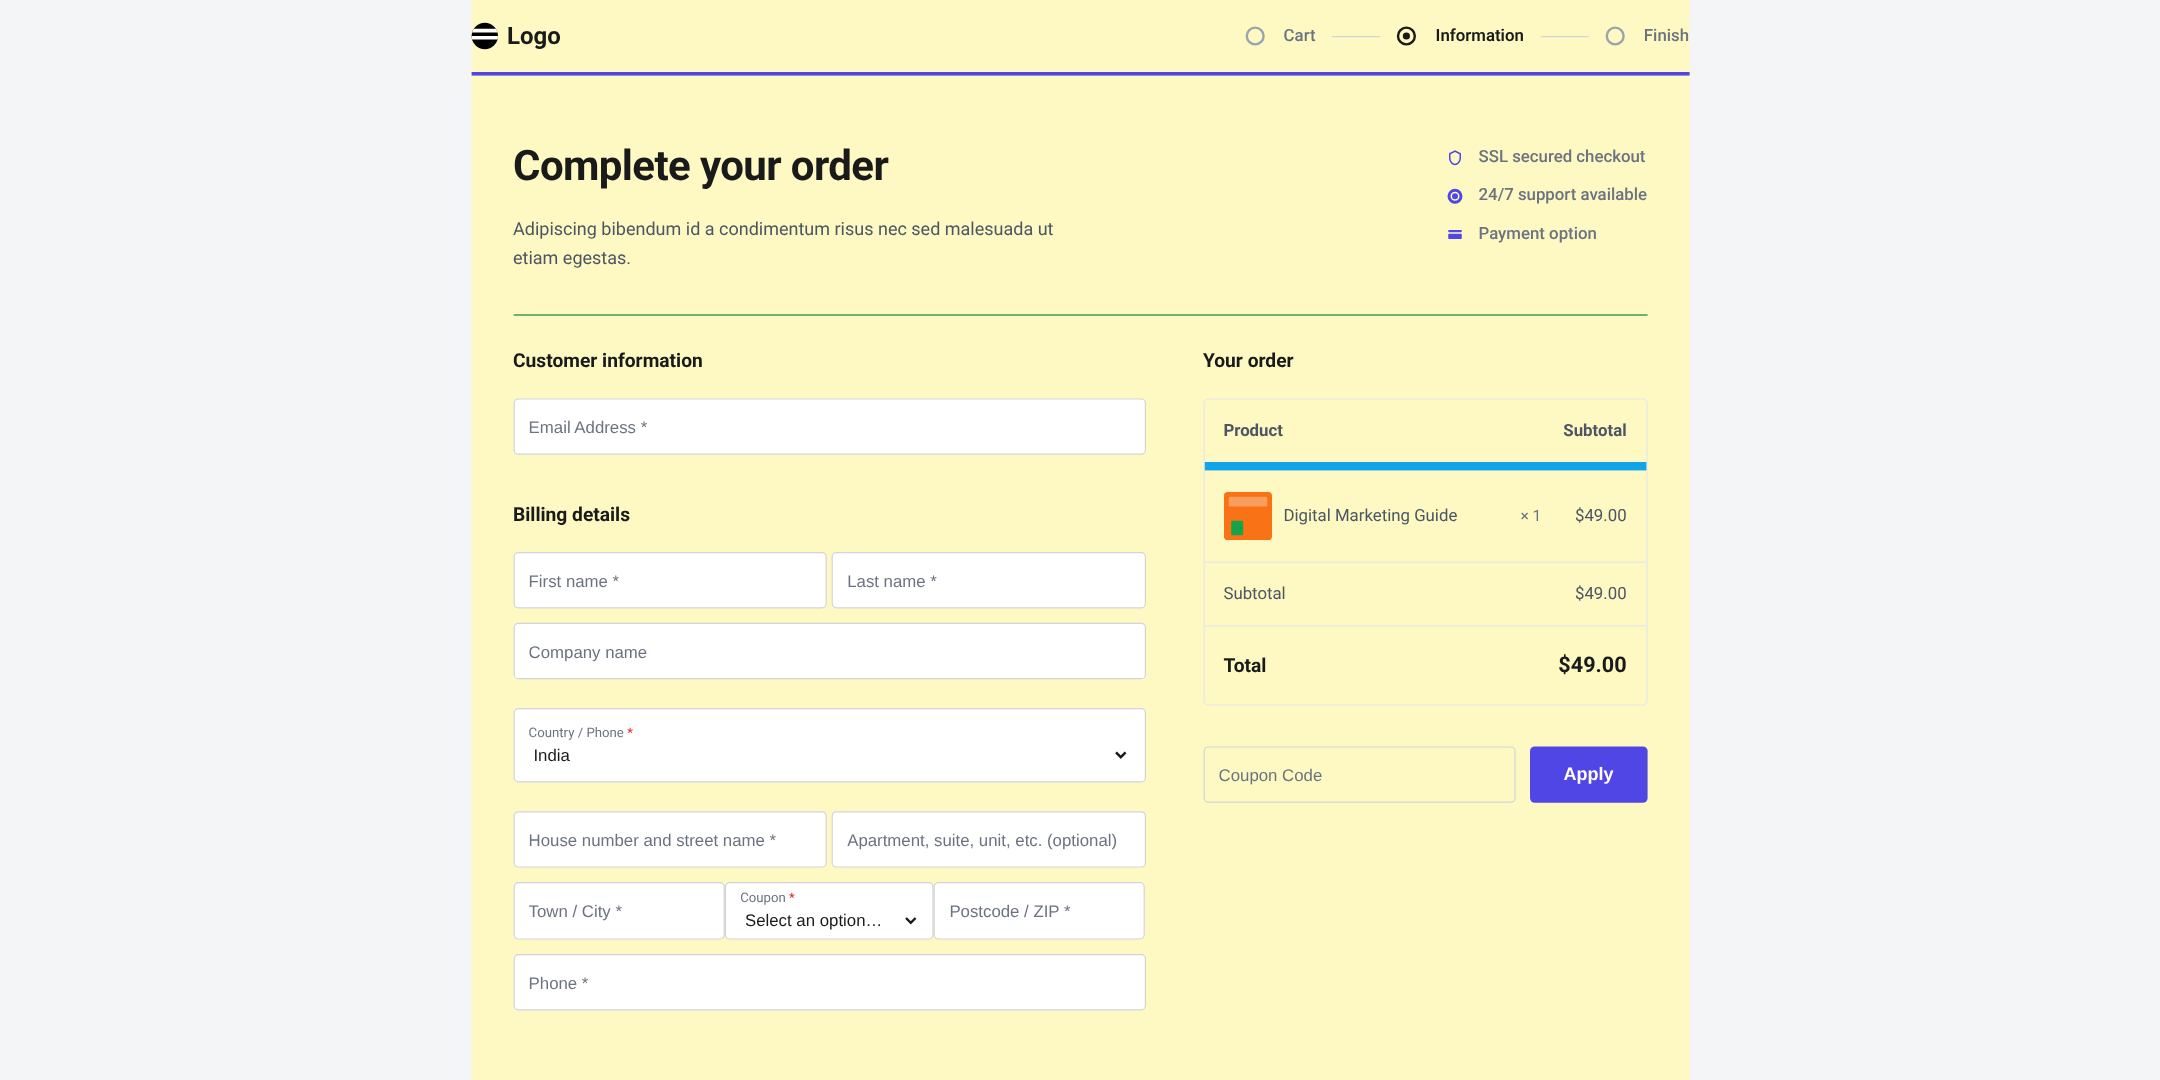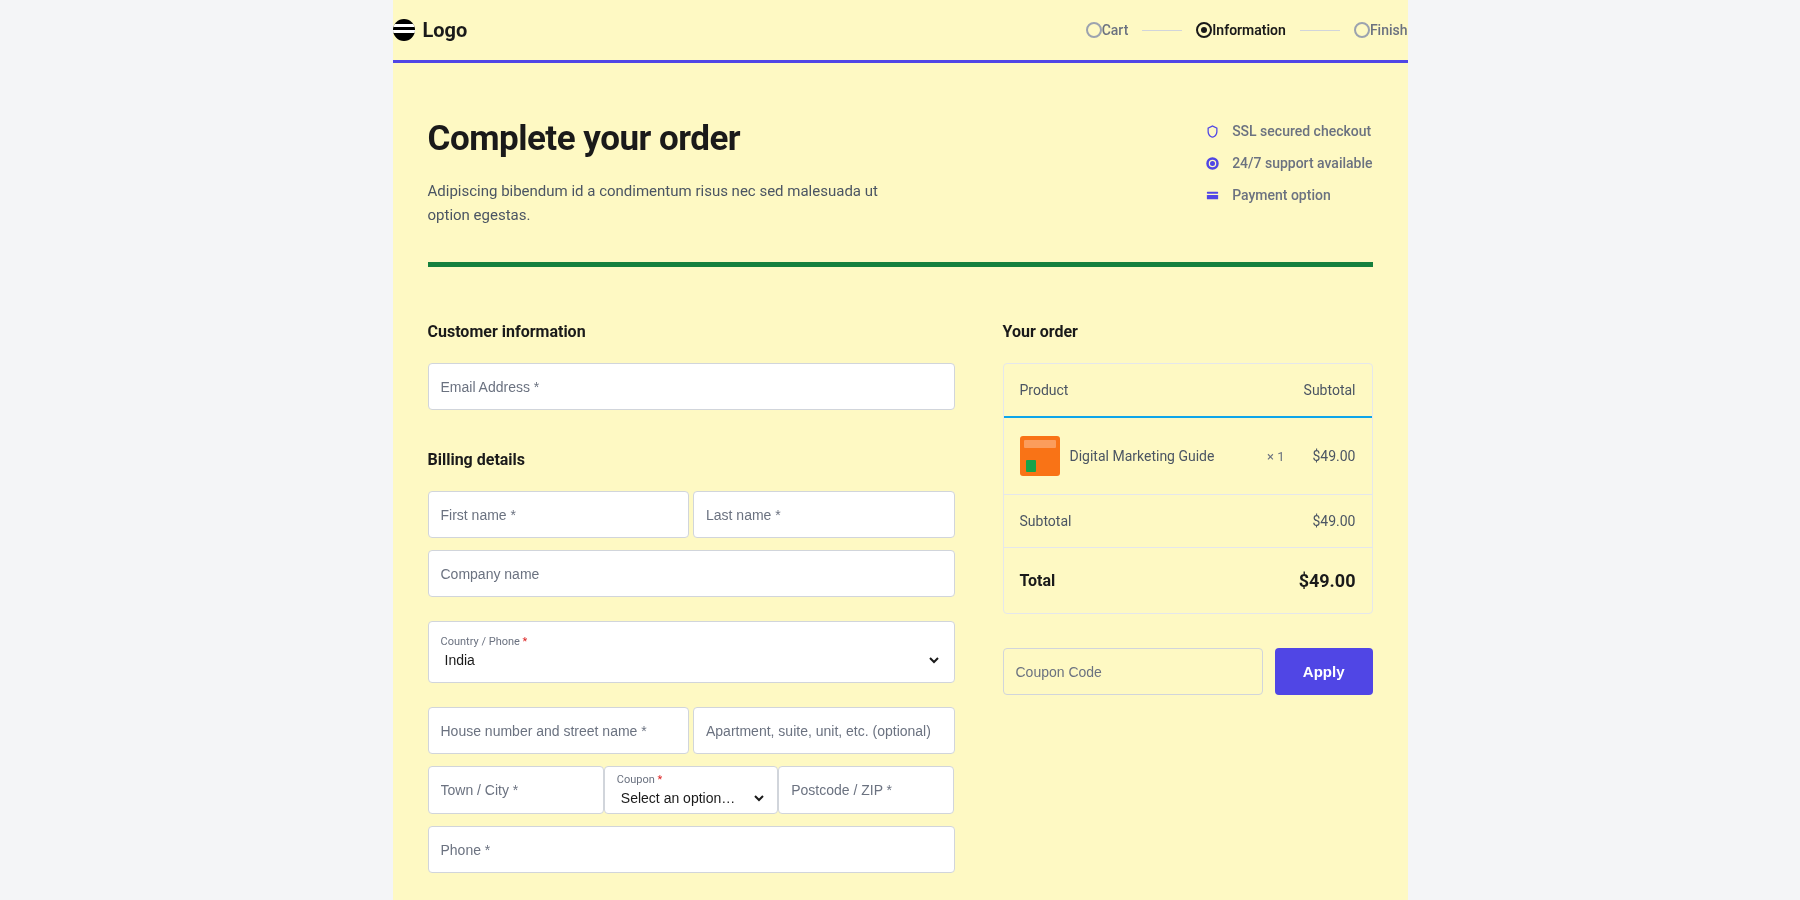"Cart" .step { gap: 0 -> 16px }
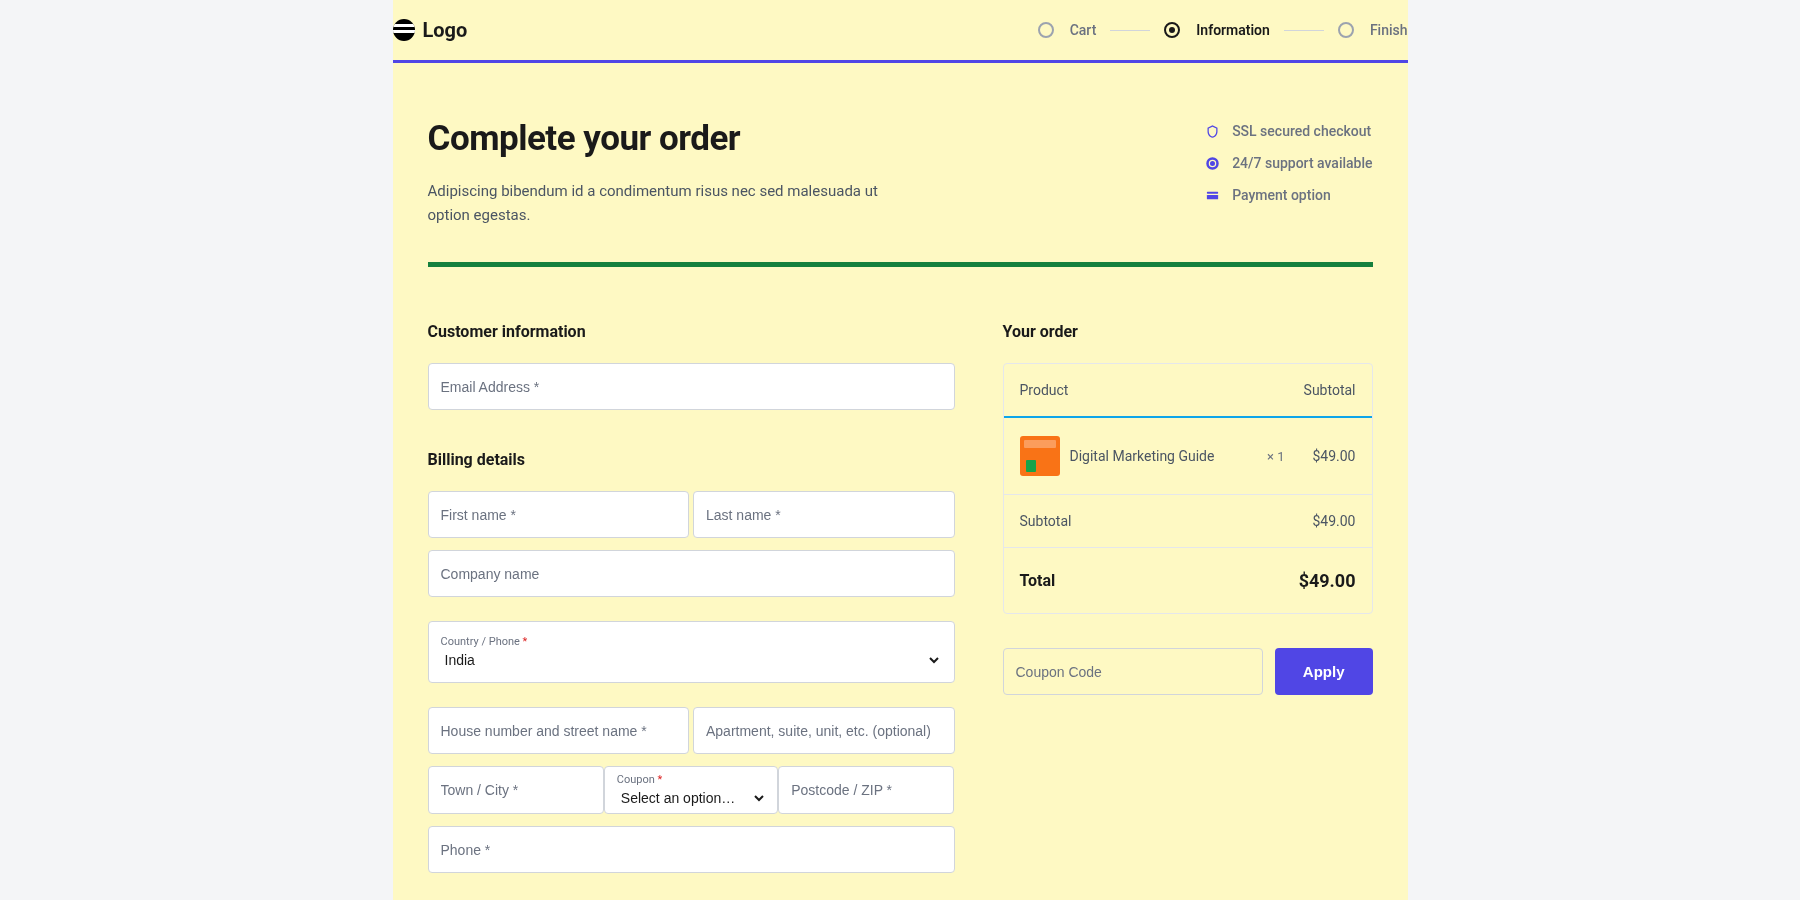"Complete your order" .hero { border-bottom: 5px solid #15803d -> 1px solid #15803d; margin-bottom: 55px -> 28px }
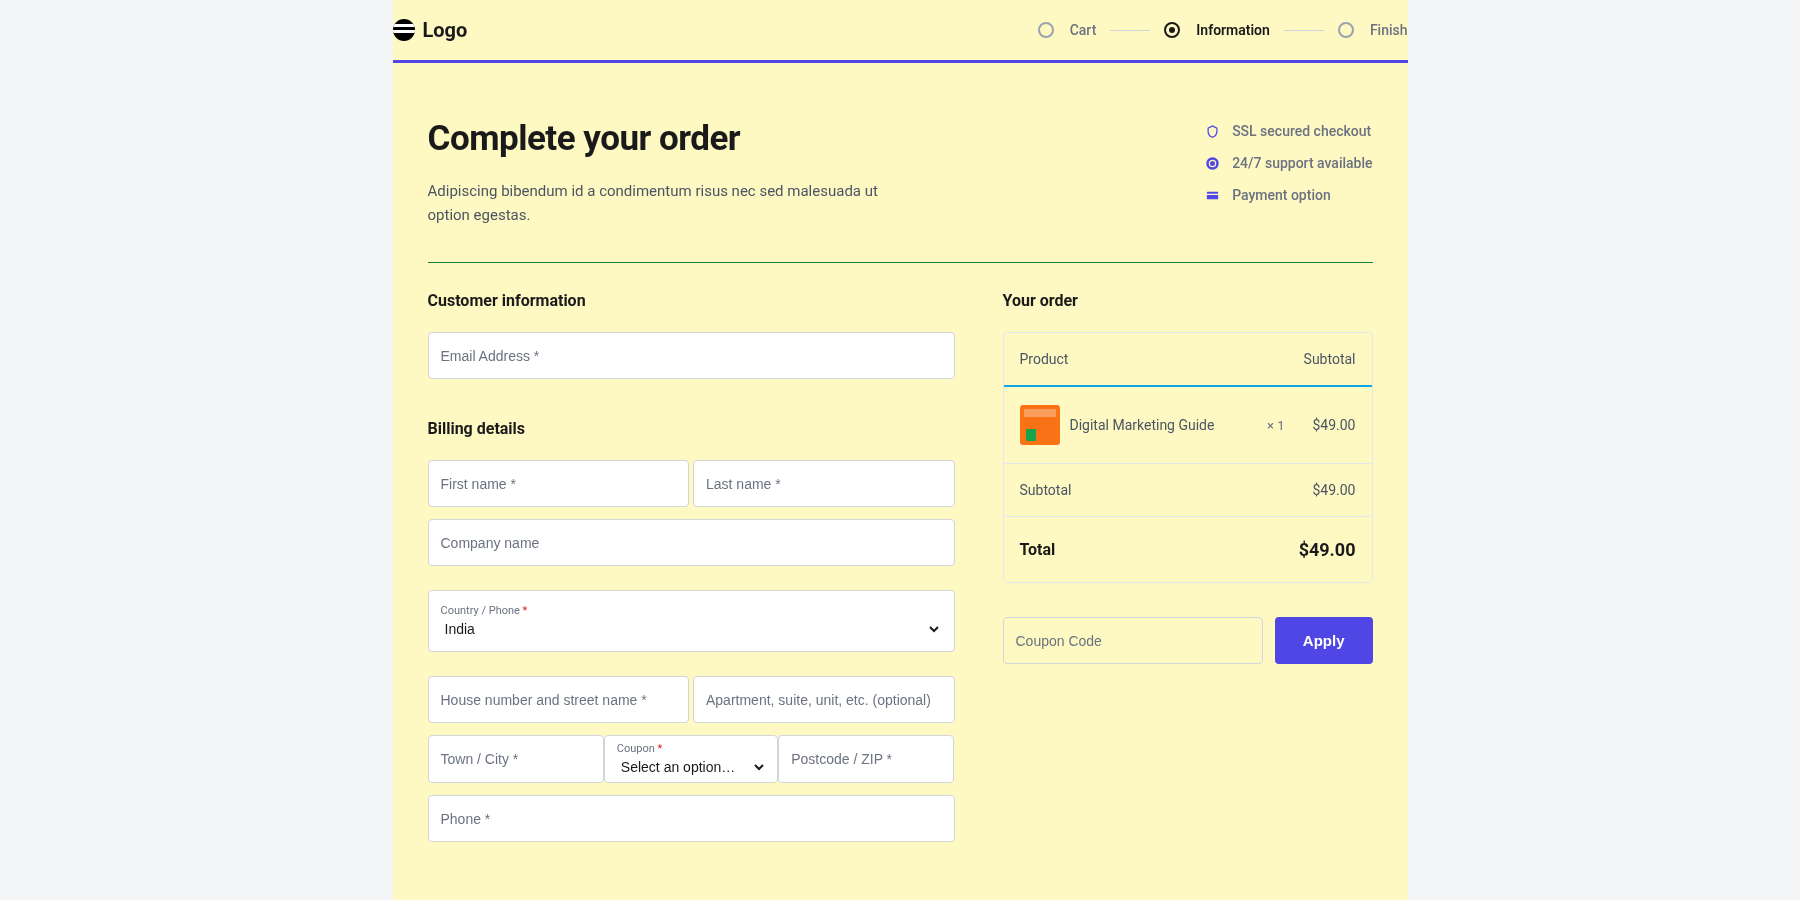"Adipiscing bibendum id a condimentum" p.hero-sub { text: option -> etiam }
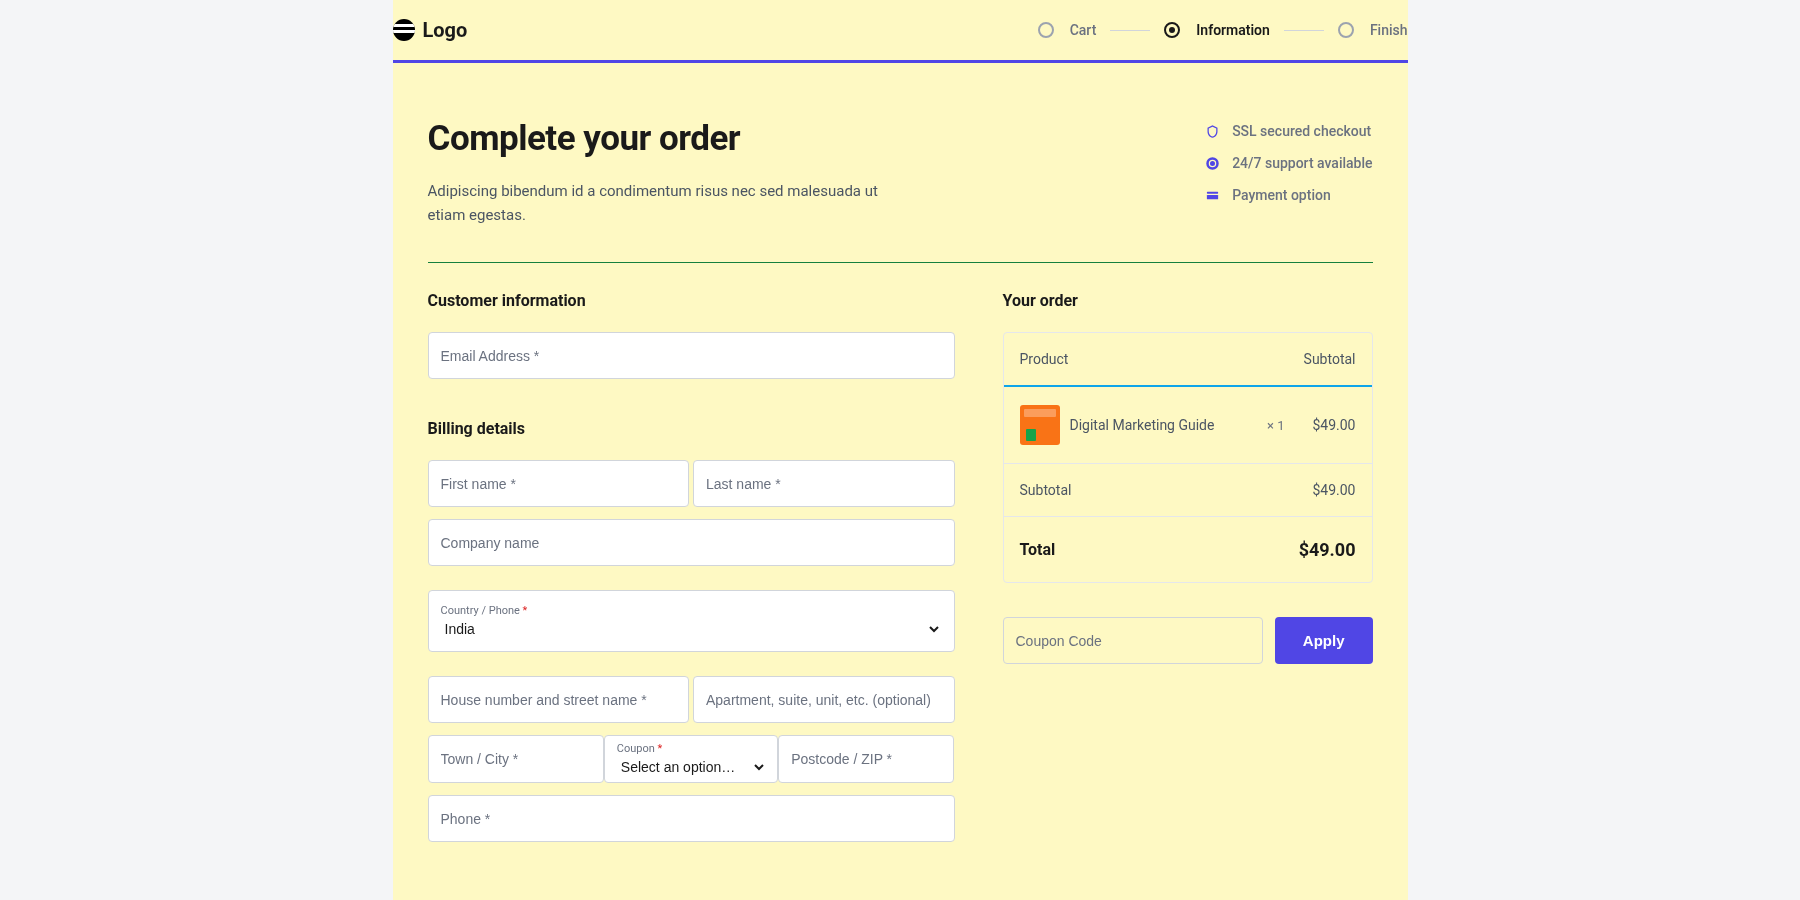"Product" .order-head { border-bottom: 2px solid #0ea5e9 -> 7px solid #0ea5e9; font-weight: 400 -> 700 }
